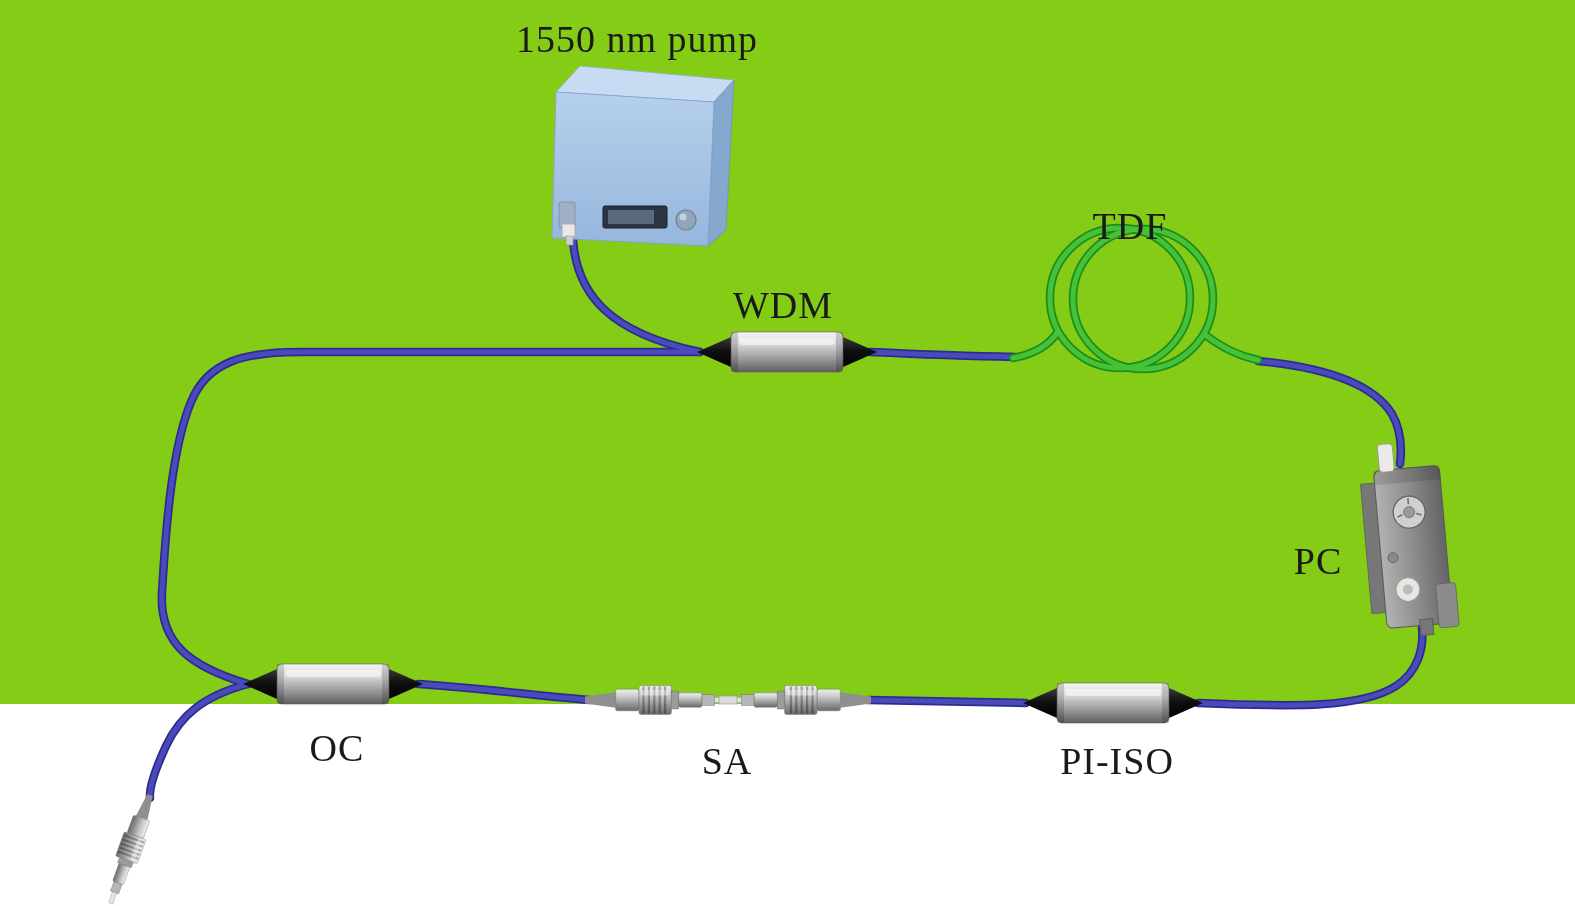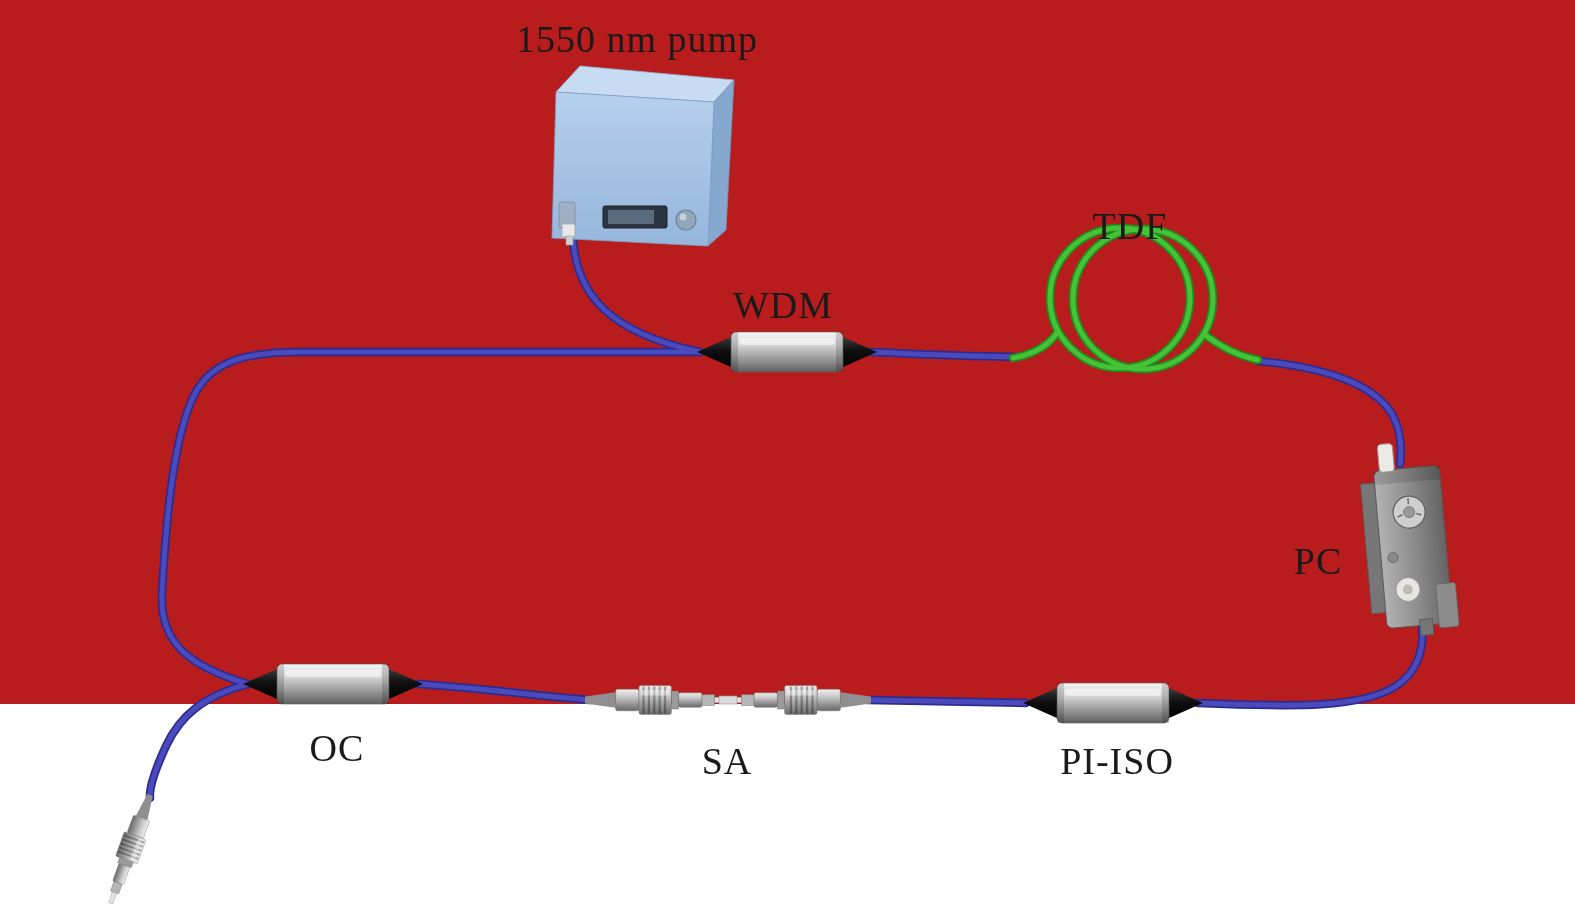"1550 nm pump" #stage { background: #b91c1c -> #84cc16 }
